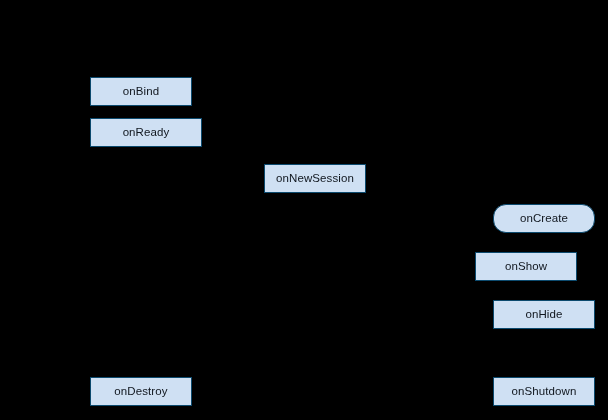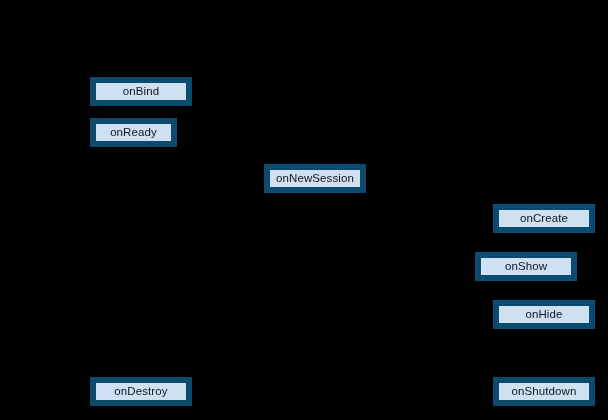"onBind" .node { border: 6px solid #0c4a6e -> 1px solid #0c4a6e }
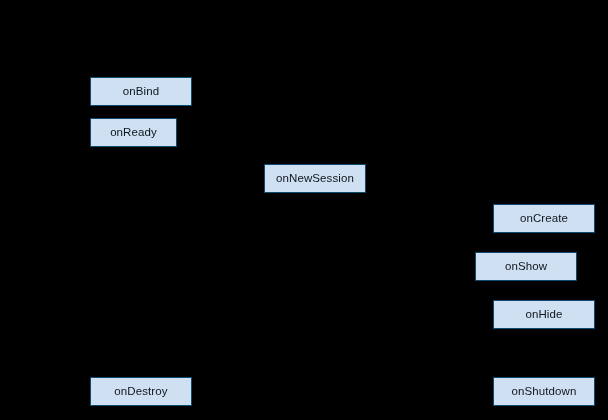"onReady" div.node { width: 87px -> 112px }
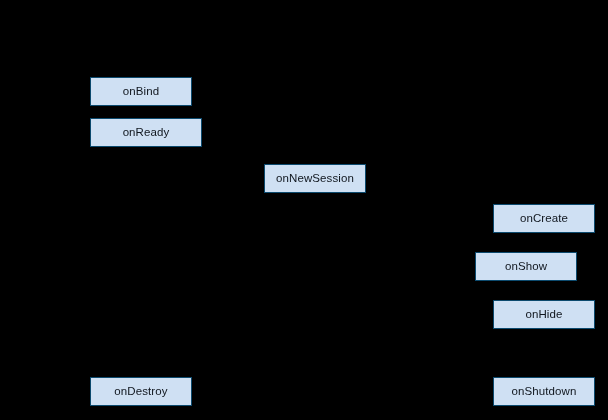"onCreate" div.node { border-radius: none -> 13px }
